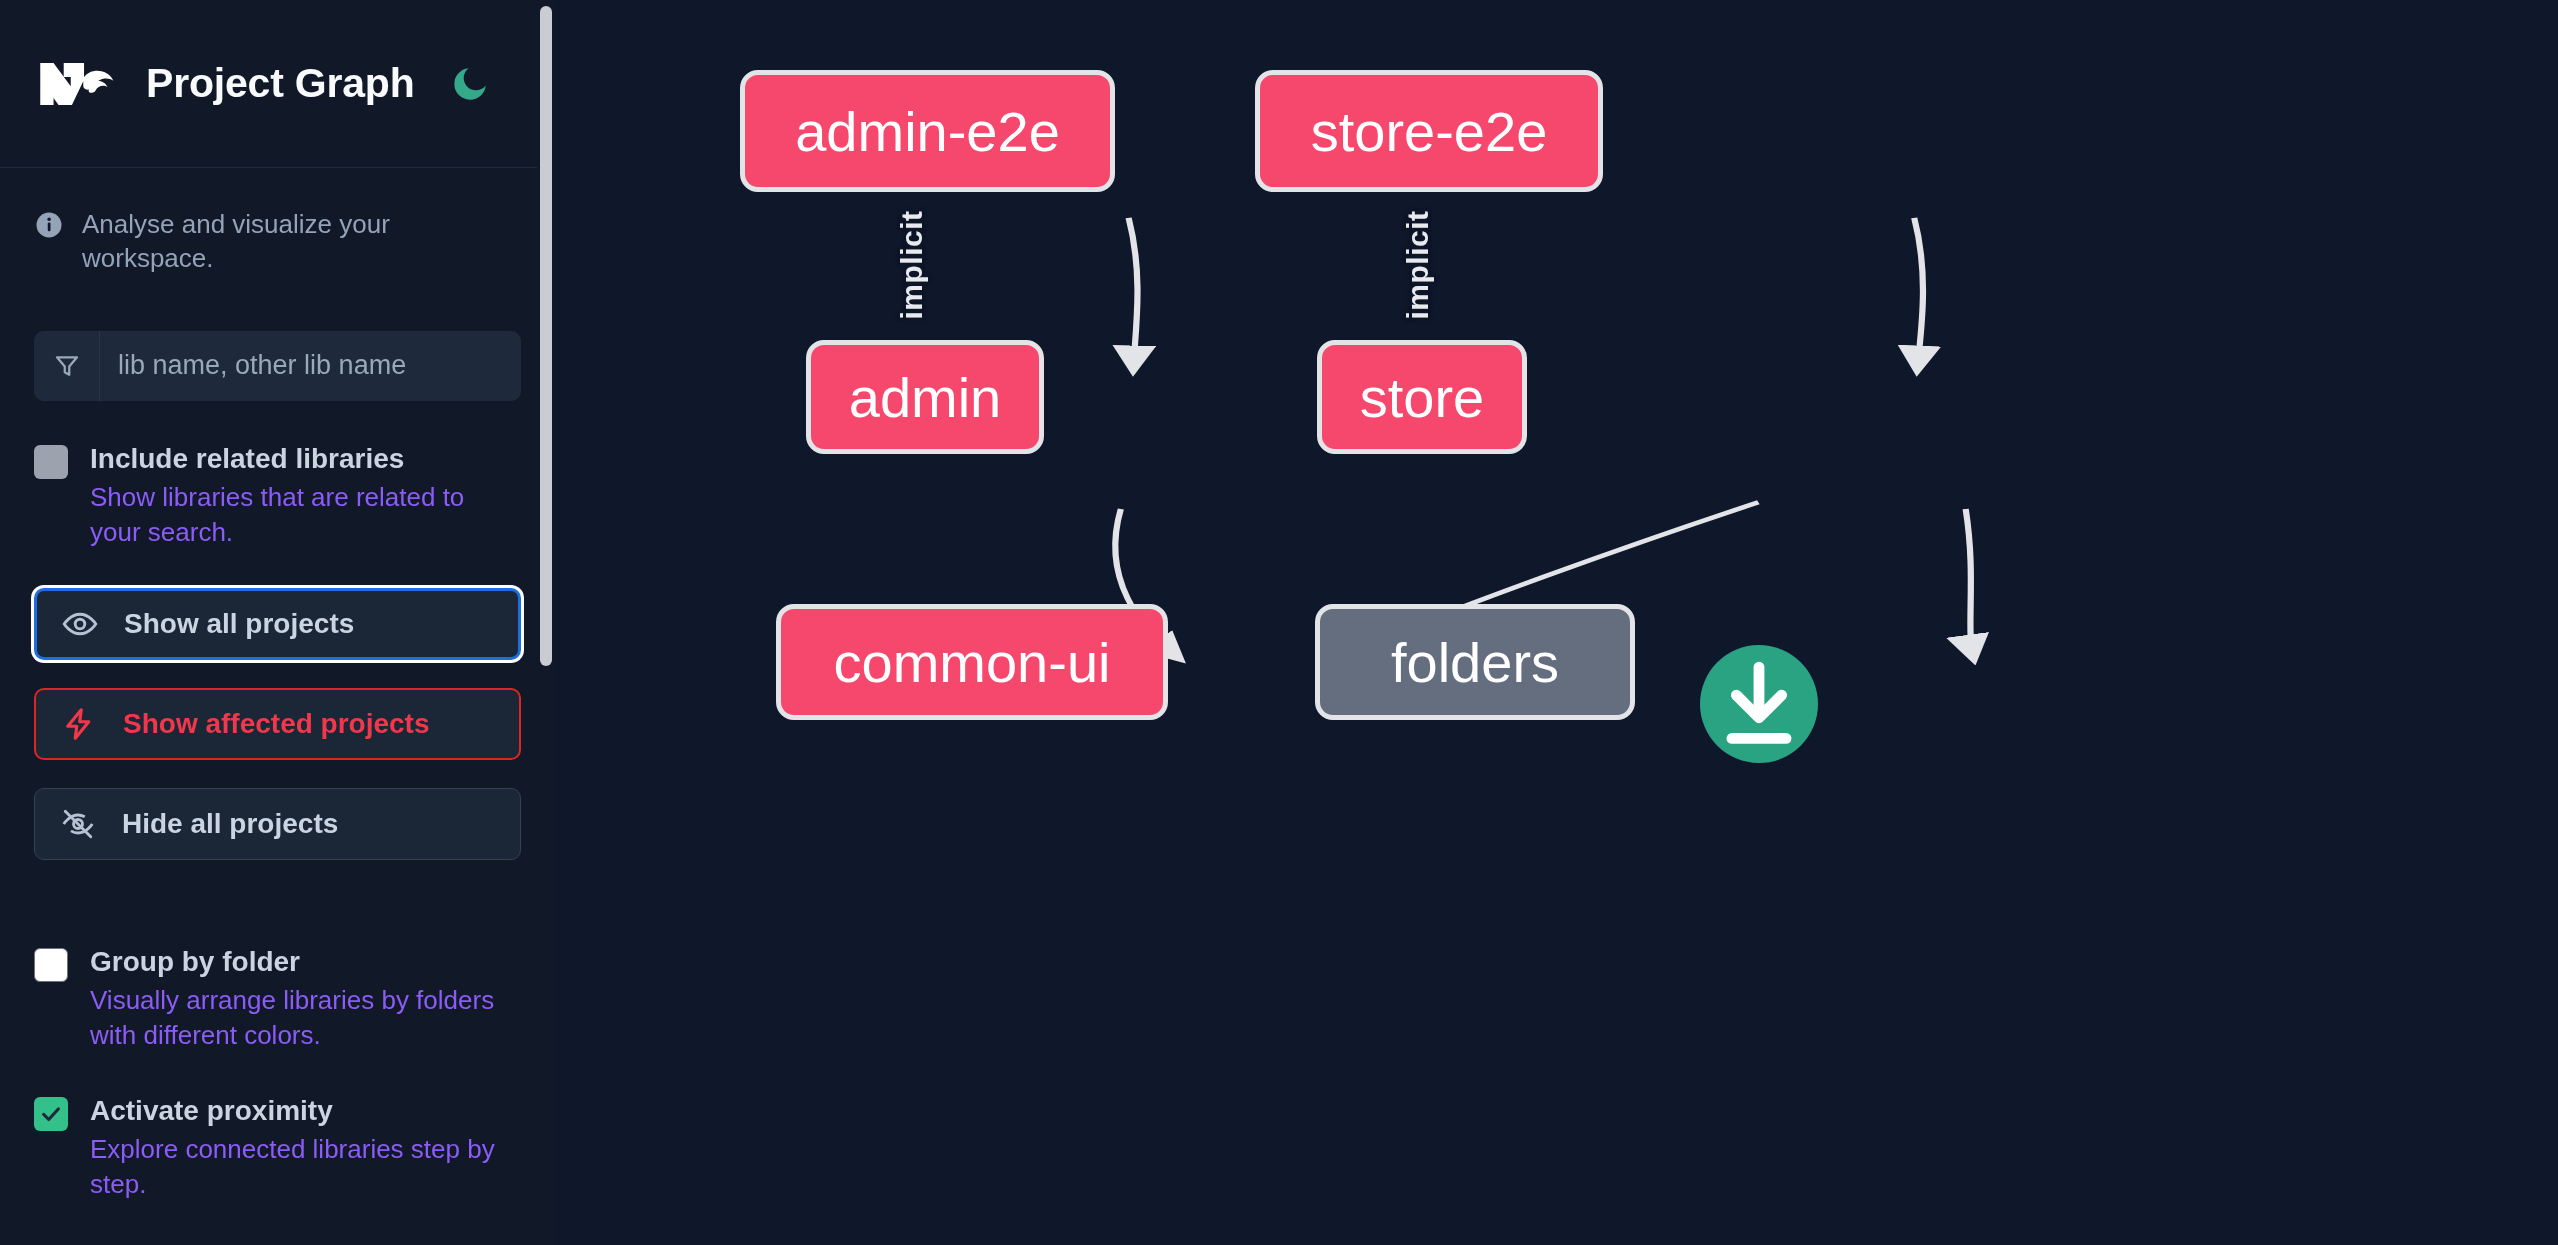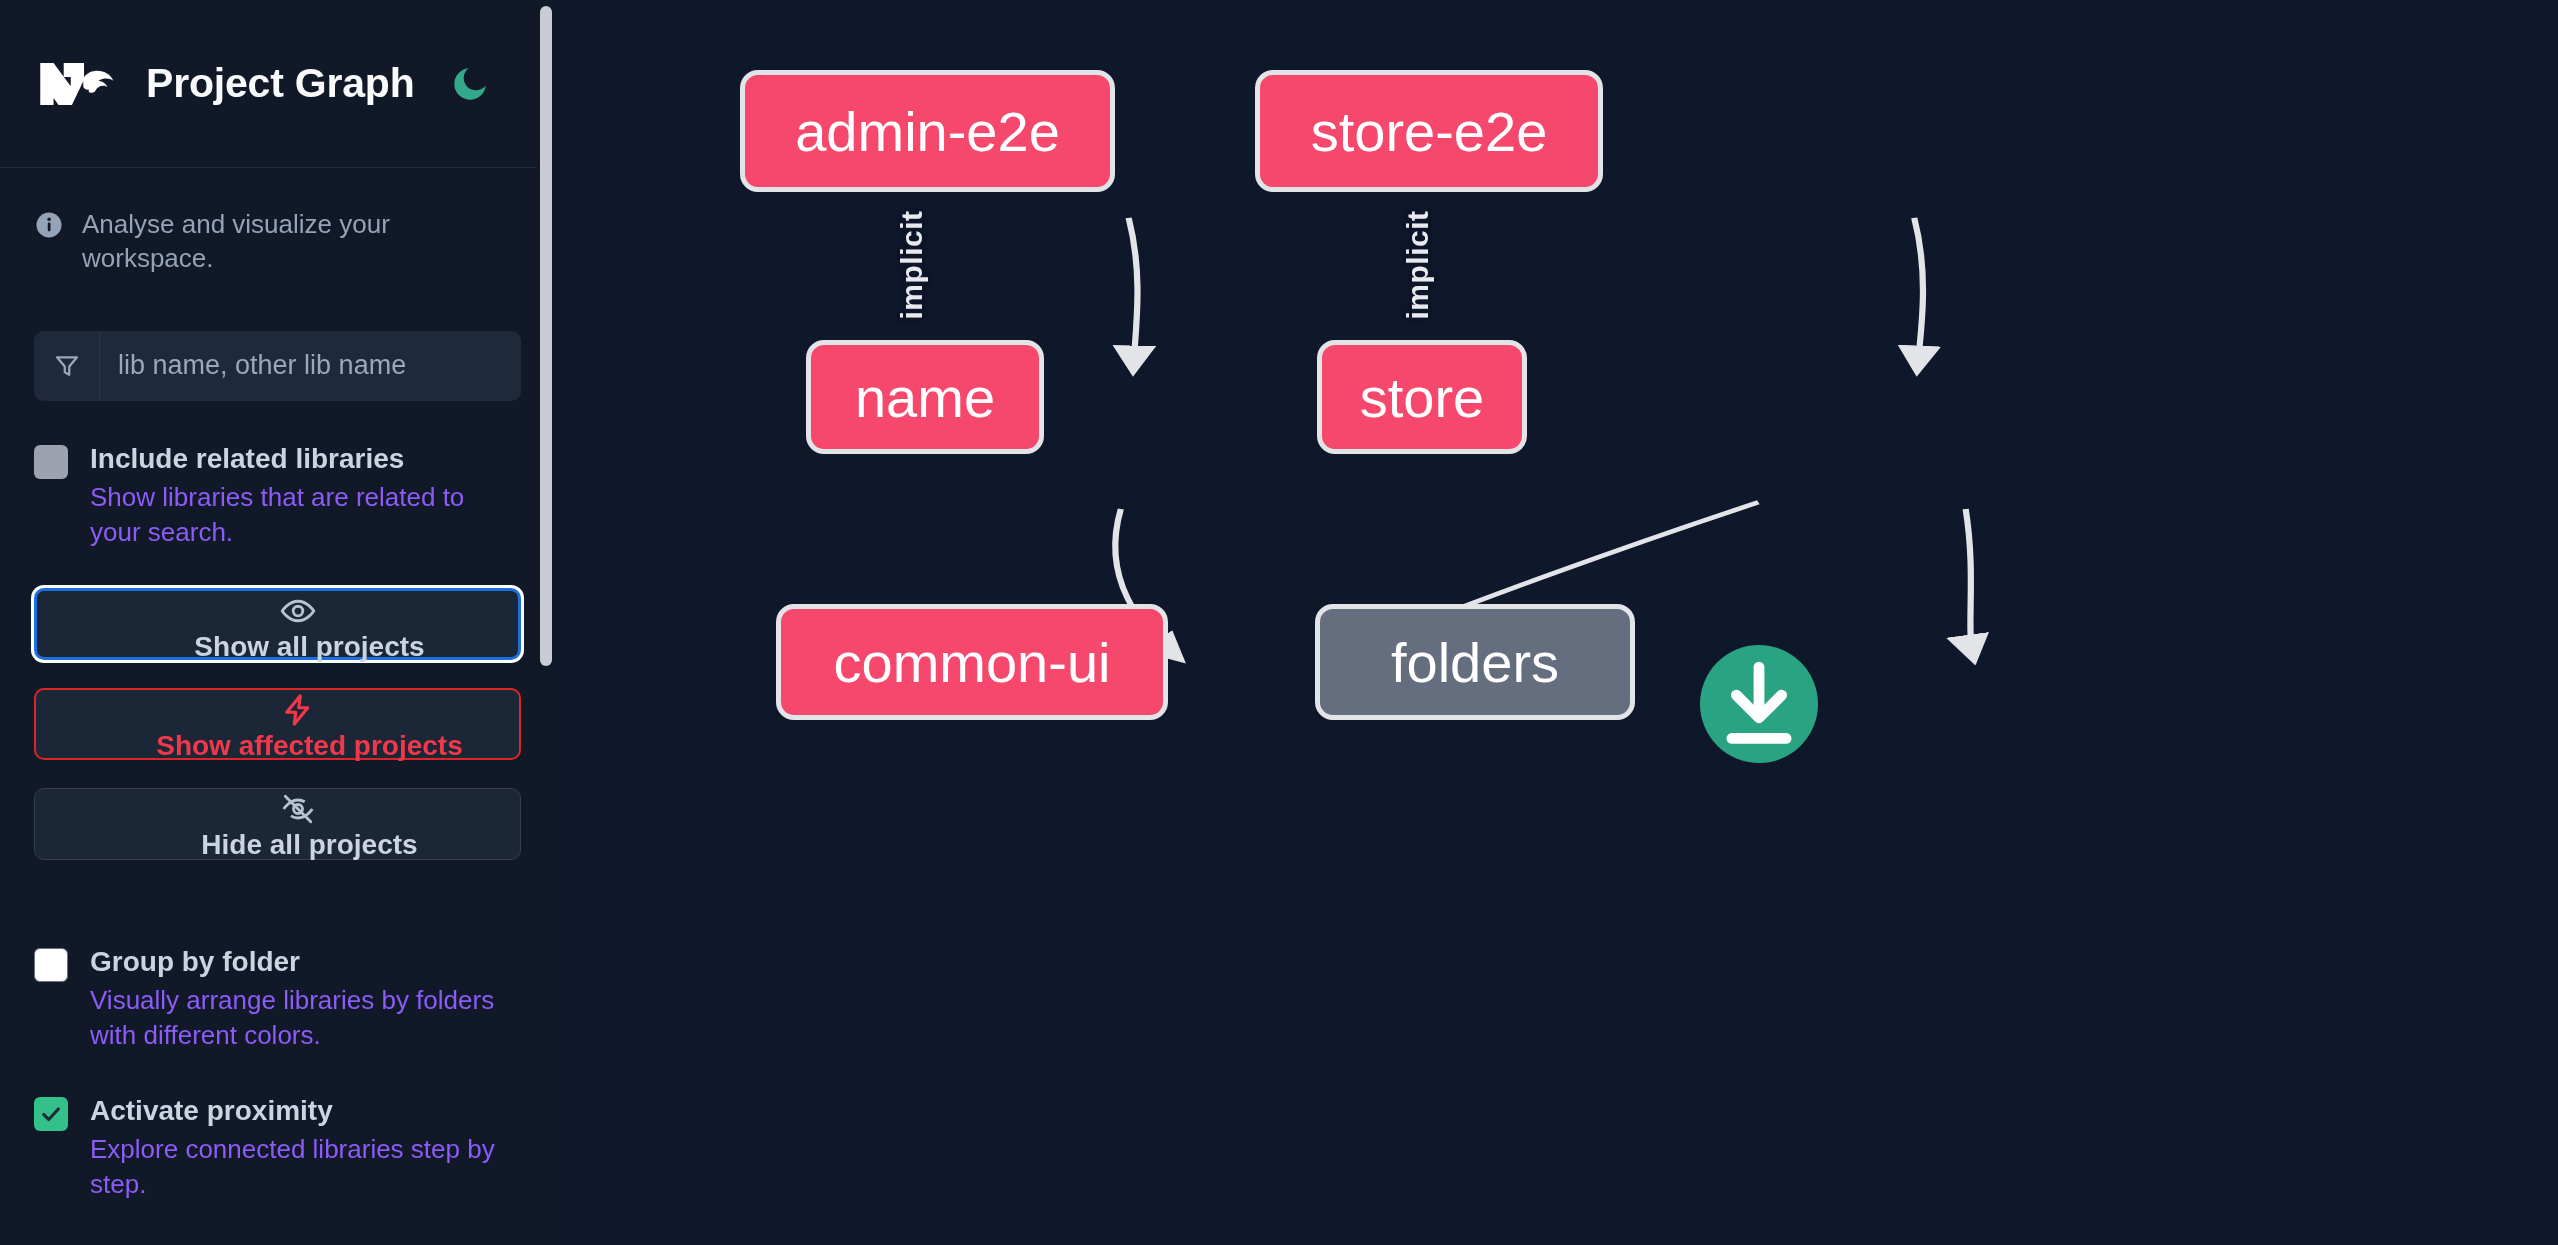"name" span { text: name -> admin }
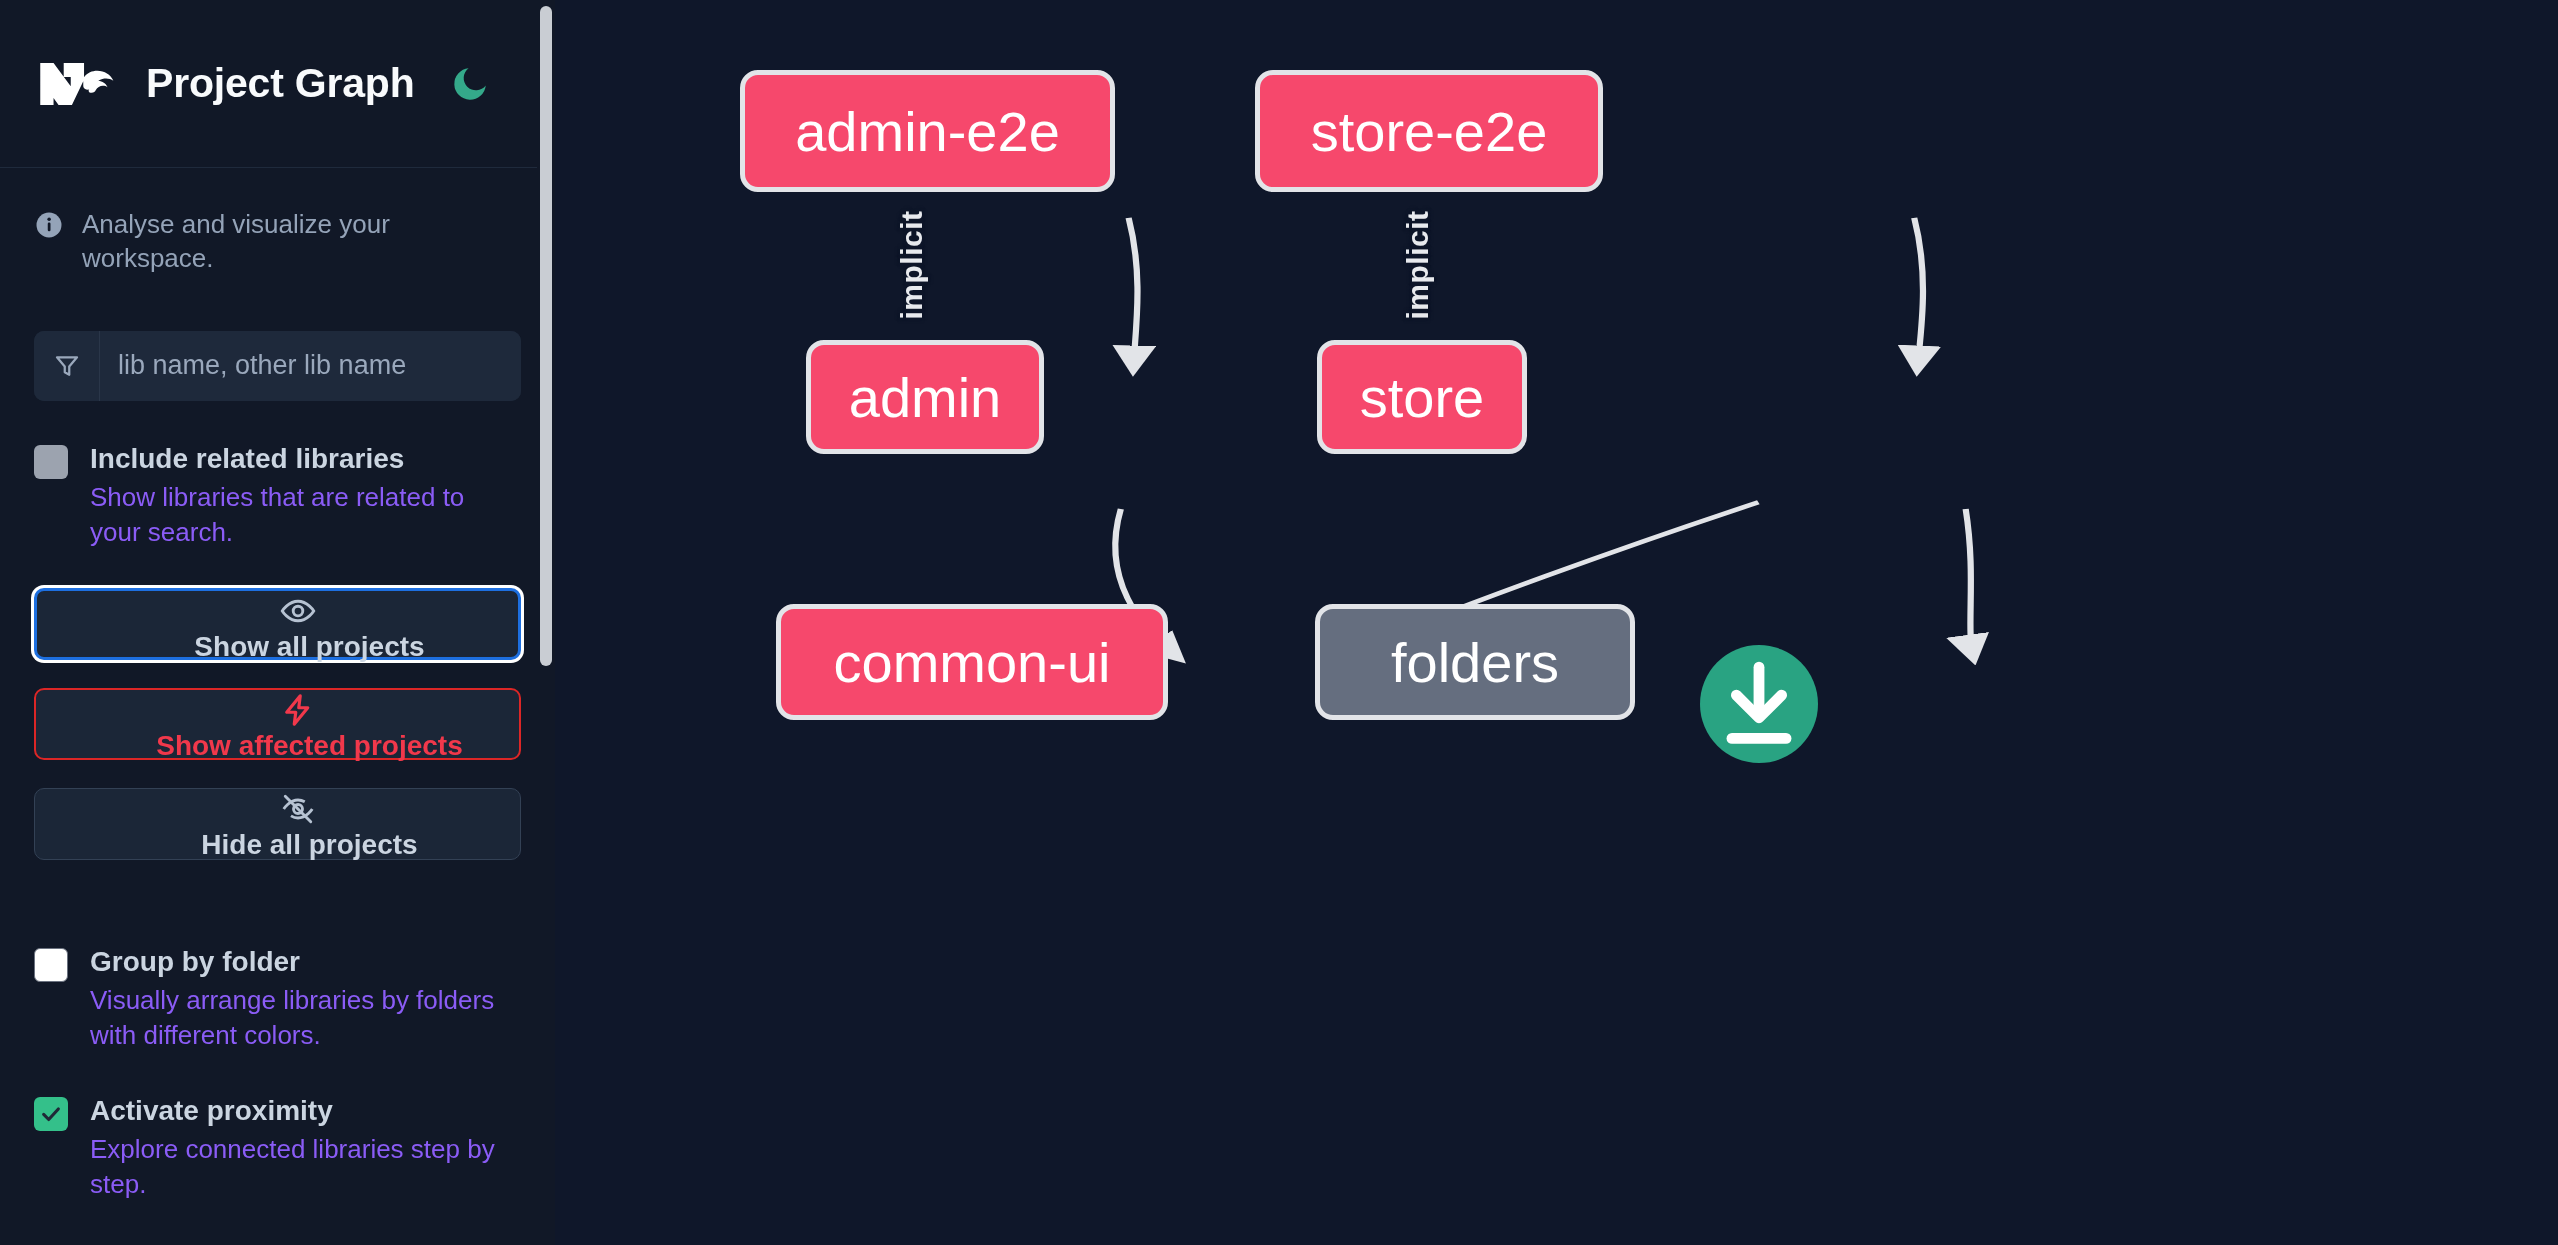"Show all projects" .btn { flex-direction: column -> none; padding-left: 40px -> 23px }
